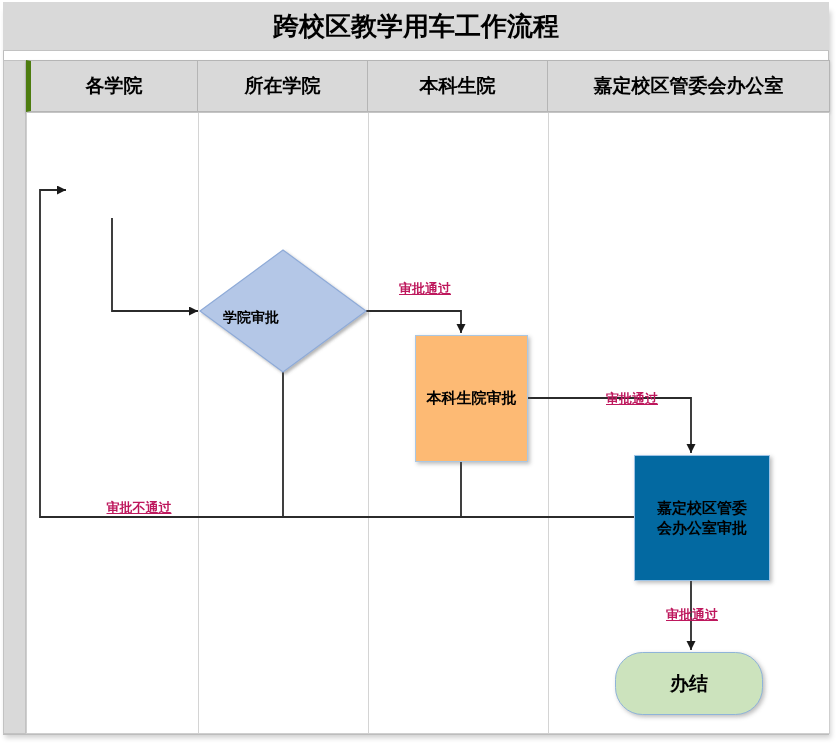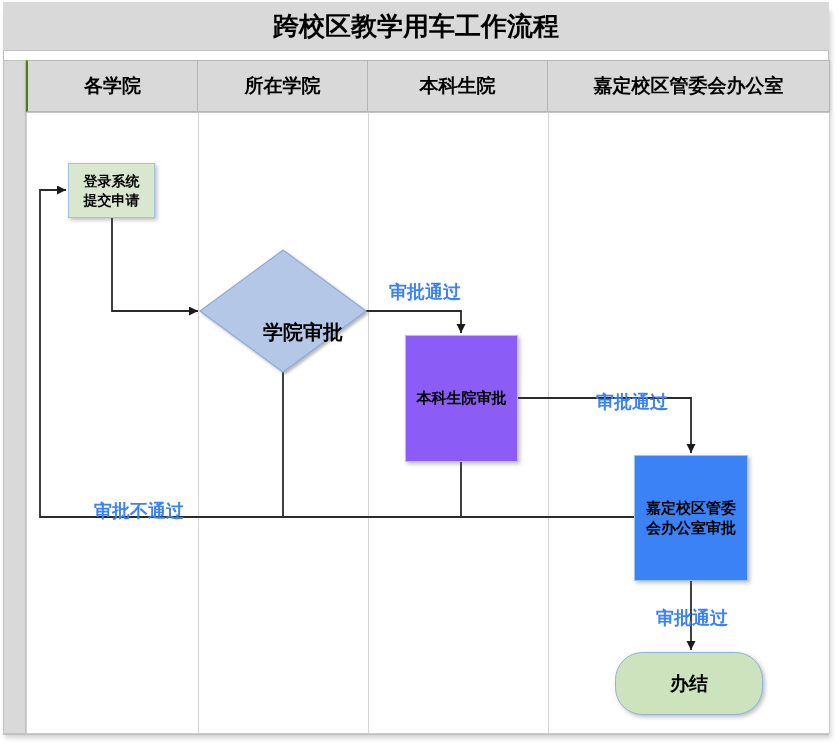"各学院" .header-cell:first-child { border-left: 2px solid #4d7c0f -> 5px solid #4d7c0f }
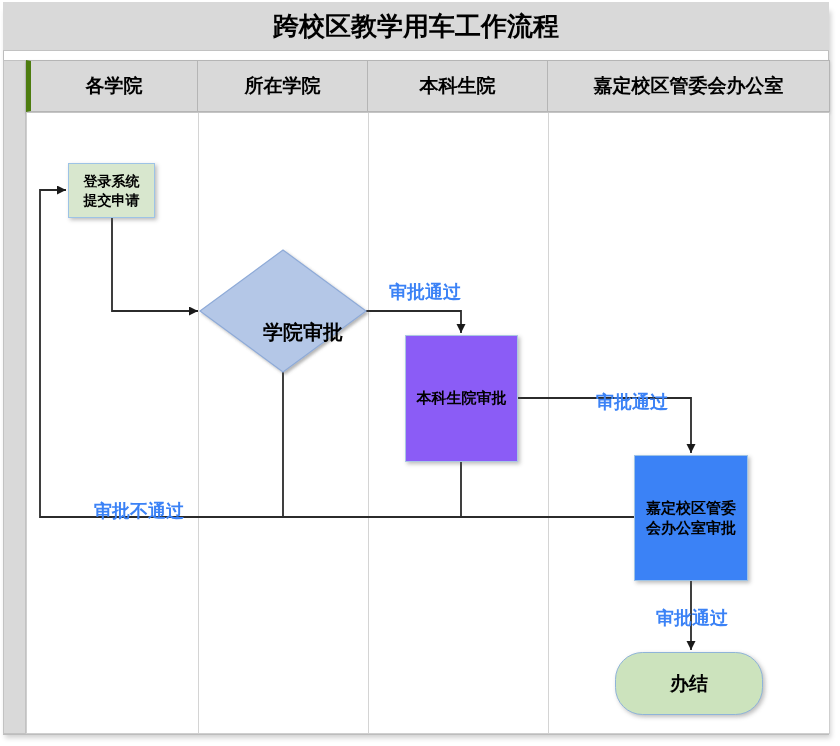"登录系统" div.shape { html: <div> <span>登录系统 提交申请</span> </div> -> none }
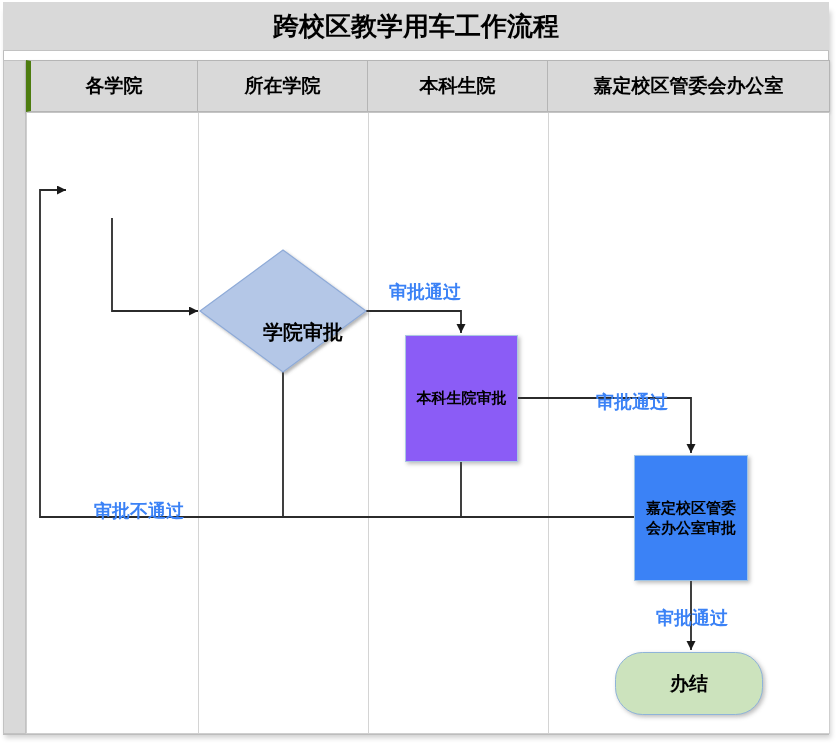"审批通过" .edge-label { color: #3b82f6 -> #be185d; font-size: 18px -> 13px; text-decoration: none -> underline }
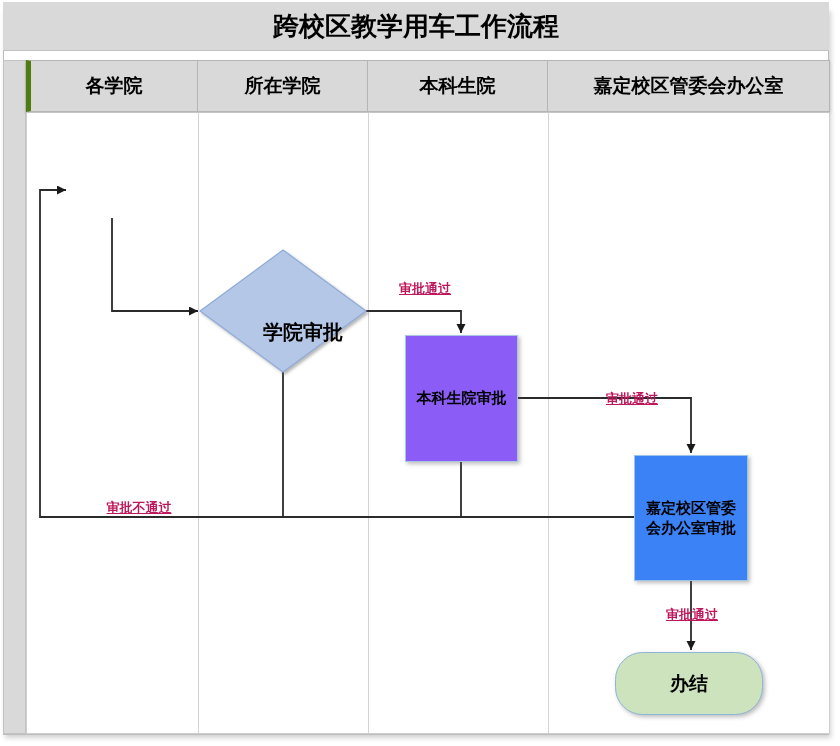"学院审批" .diamond-label { font-size: 20px -> 14px; text-align: right -> left; top: 319px -> 309px }
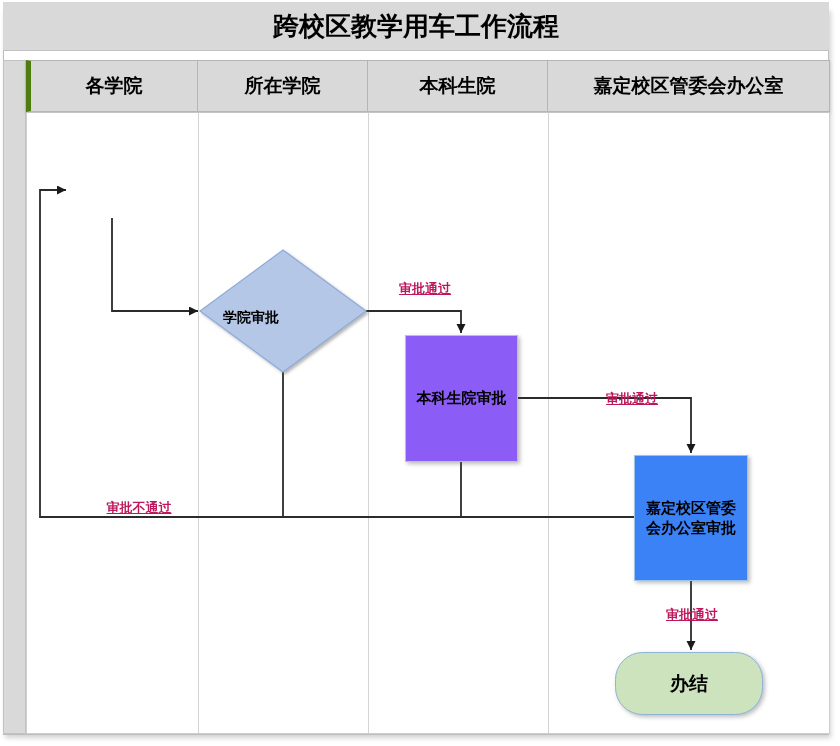"本科生院审批" .yellow-box { background: #8b5cf6 -> #fdba74; left: 405px -> 415px }
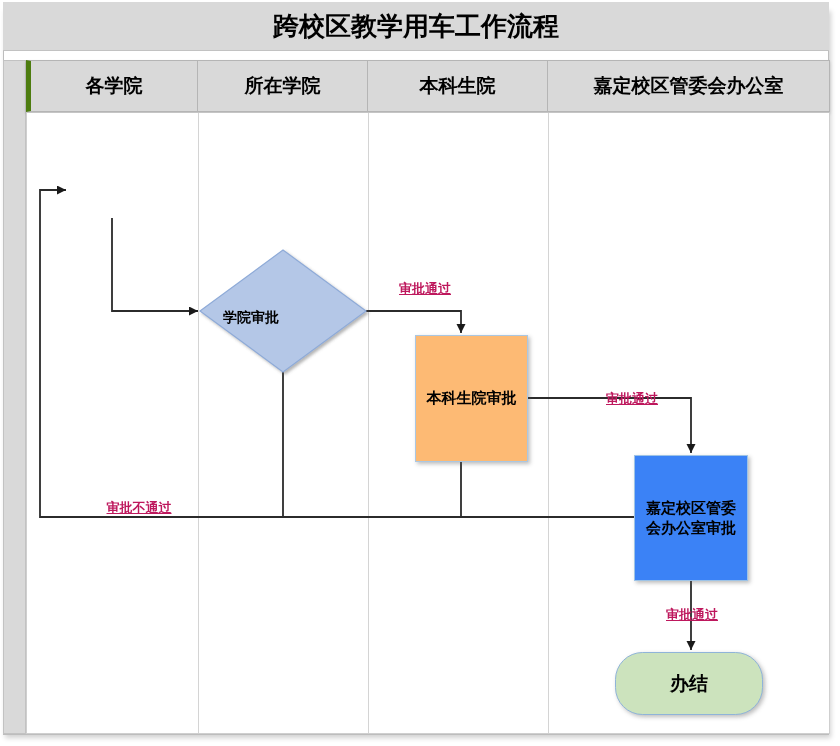"嘉定校区管委" .green-box { background: #3b82f6 -> #0369a1; width: 114px -> 136px }
